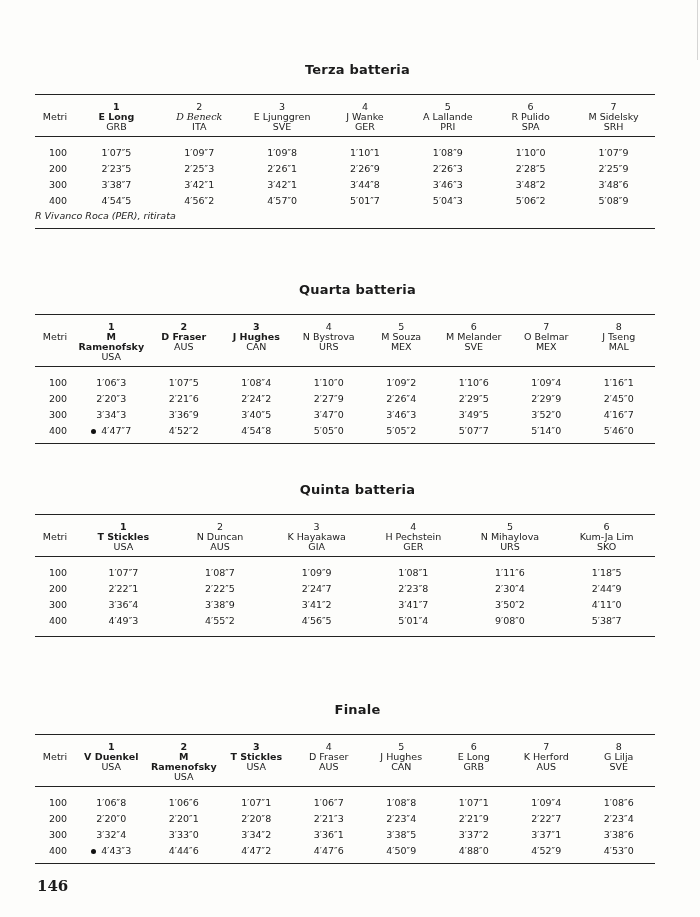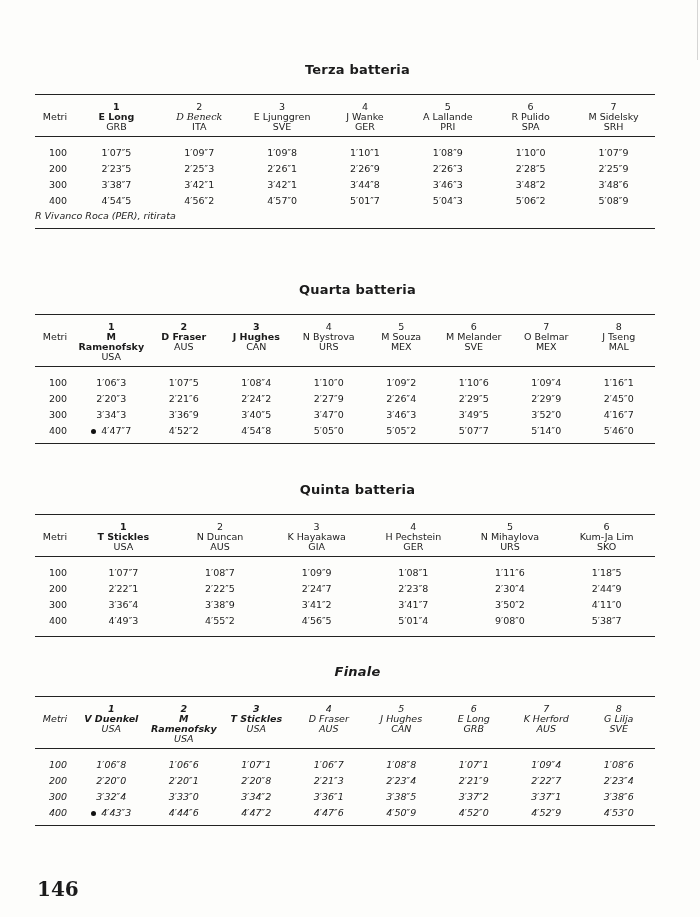"Finale" div.section { font-style: italic -> none; top: 664px -> 702px }
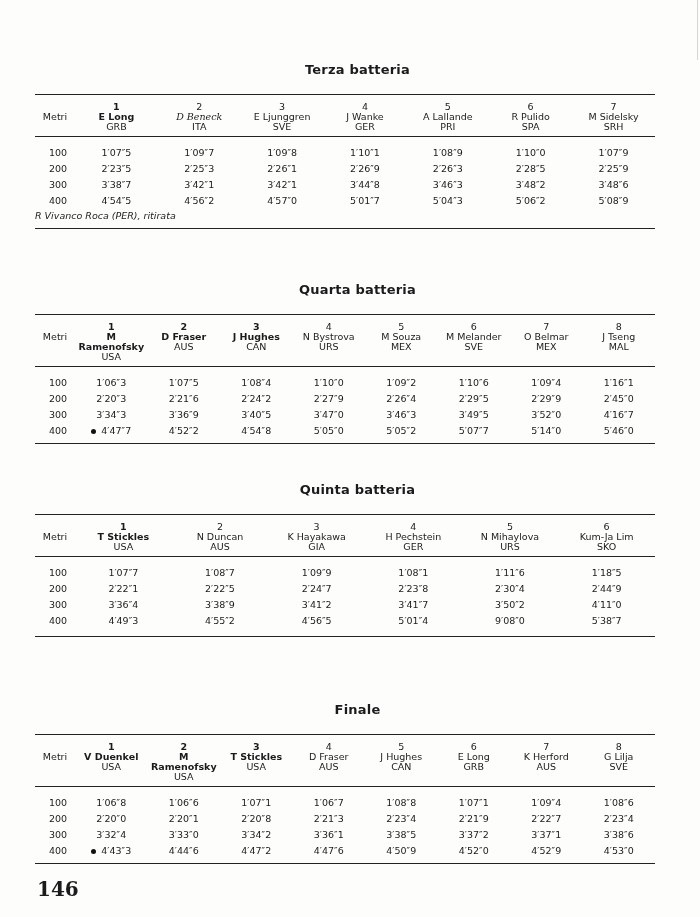"4′52″0" span { text: 52 -> 88 }
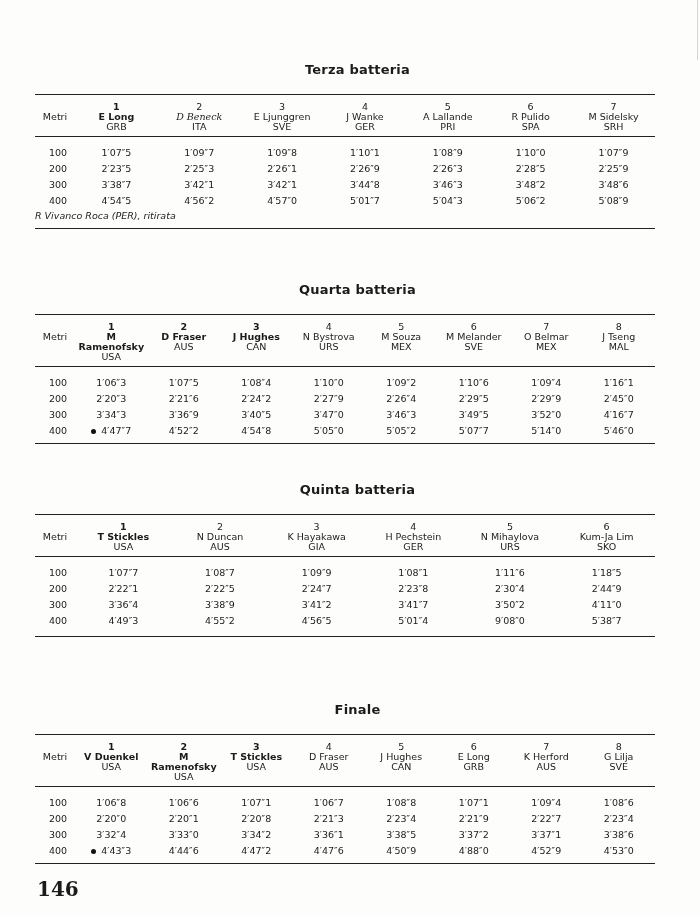"146" .pagenum { font-size: 20px -> 15px }
